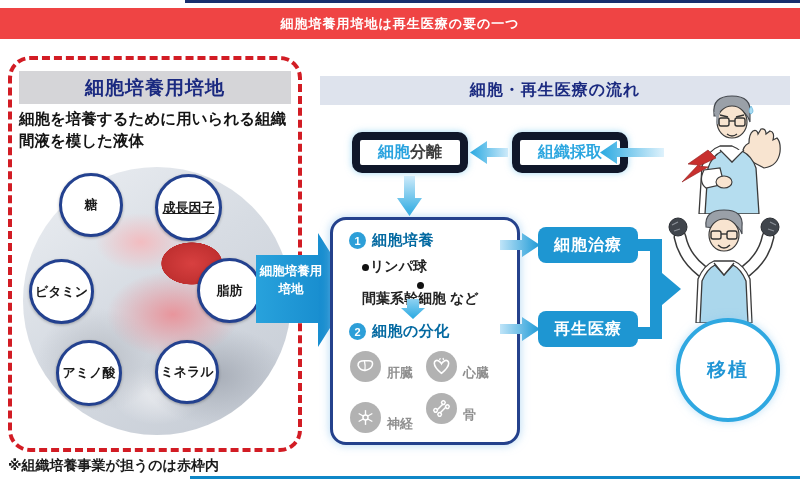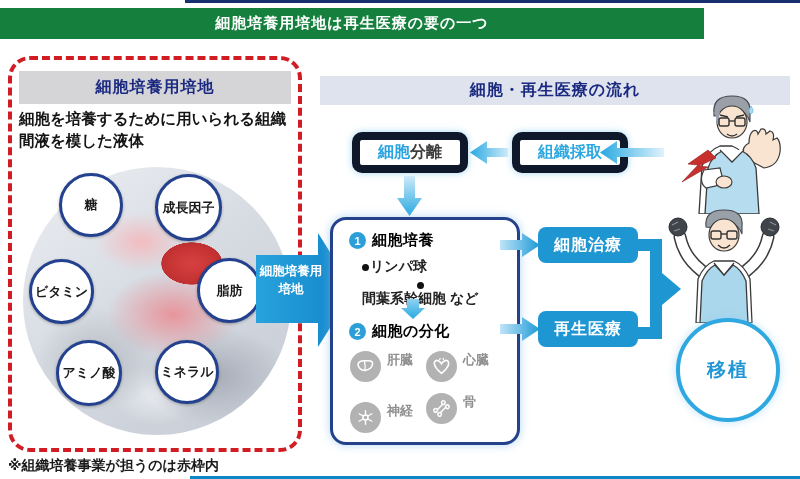"細胞培養用培地は再生医療の要の一つ" .banner { background: #15803d -> #ef4444; font-size: 15px -> 13px; width: 704px -> 800px }
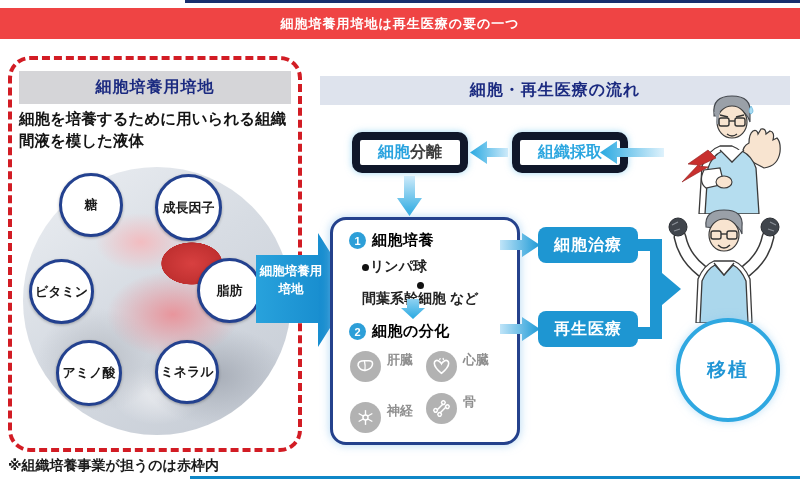"細胞培養用培地" .lp-title { font-size: 16px -> 19px }
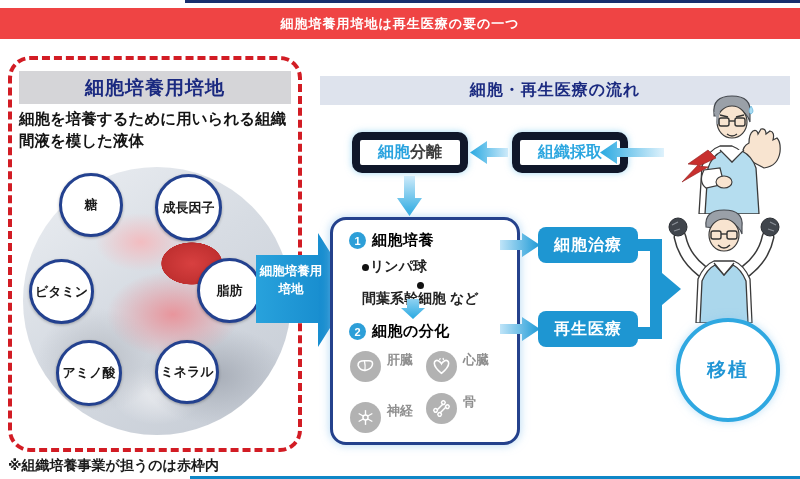"成長因子" .b-growth { text-decoration: none -> underline }
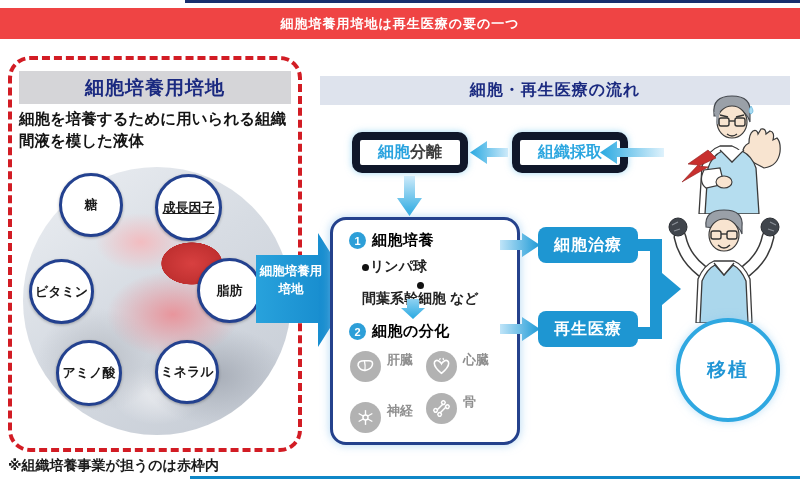"細胞培養" .step-title { color: #000000 -> #0369a1 }
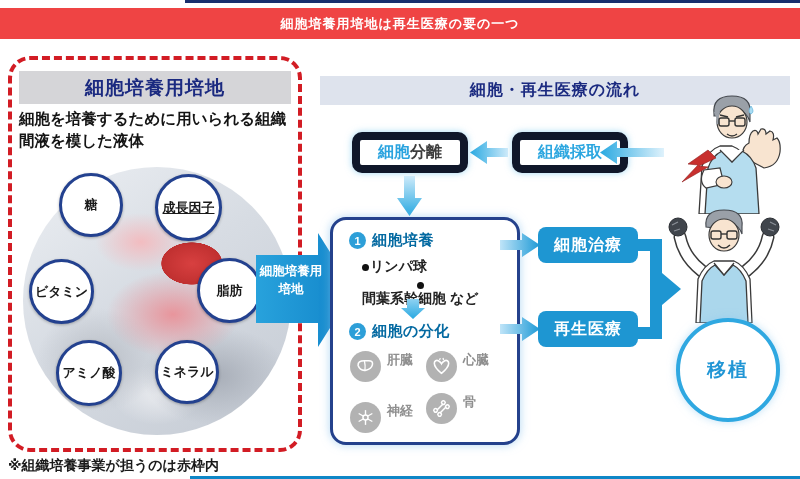"肝臓" .organ { align-items: flex-start -> flex-end }
